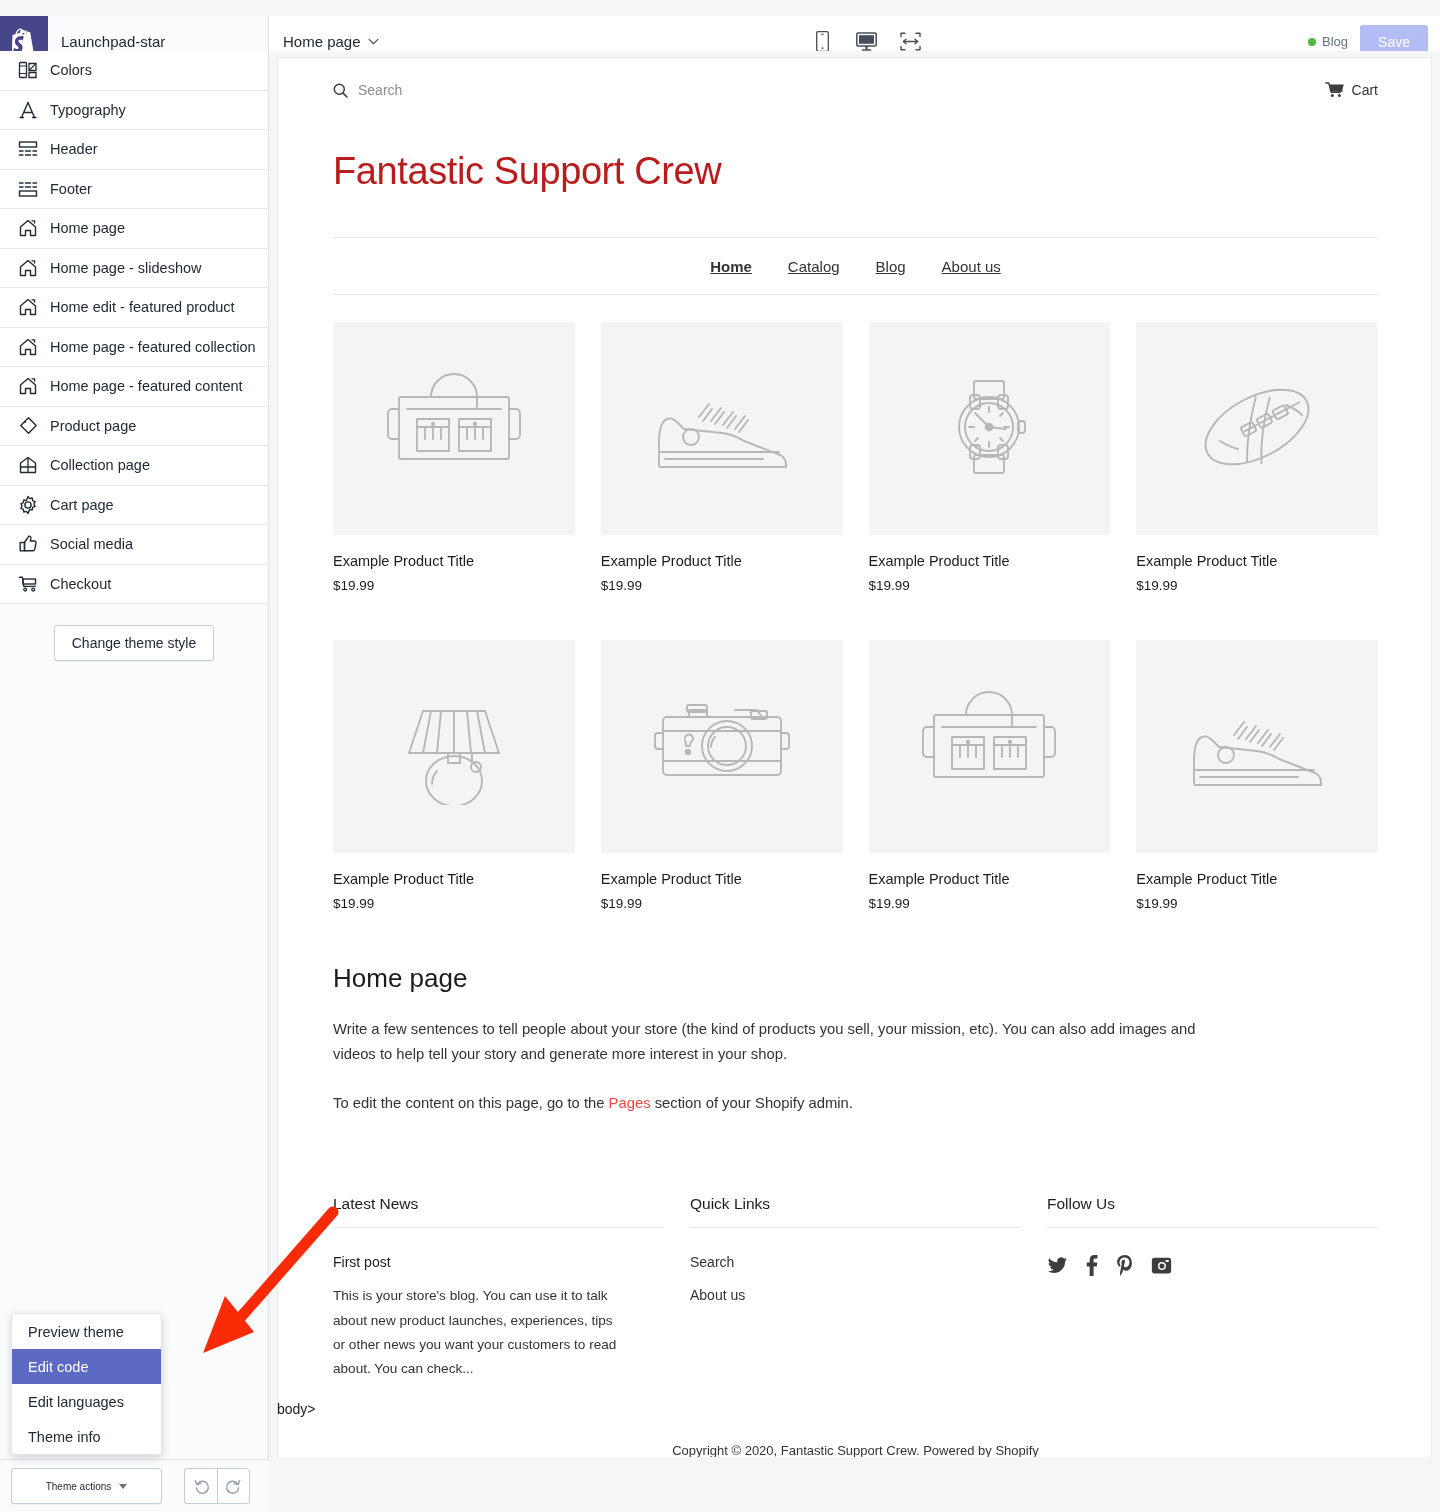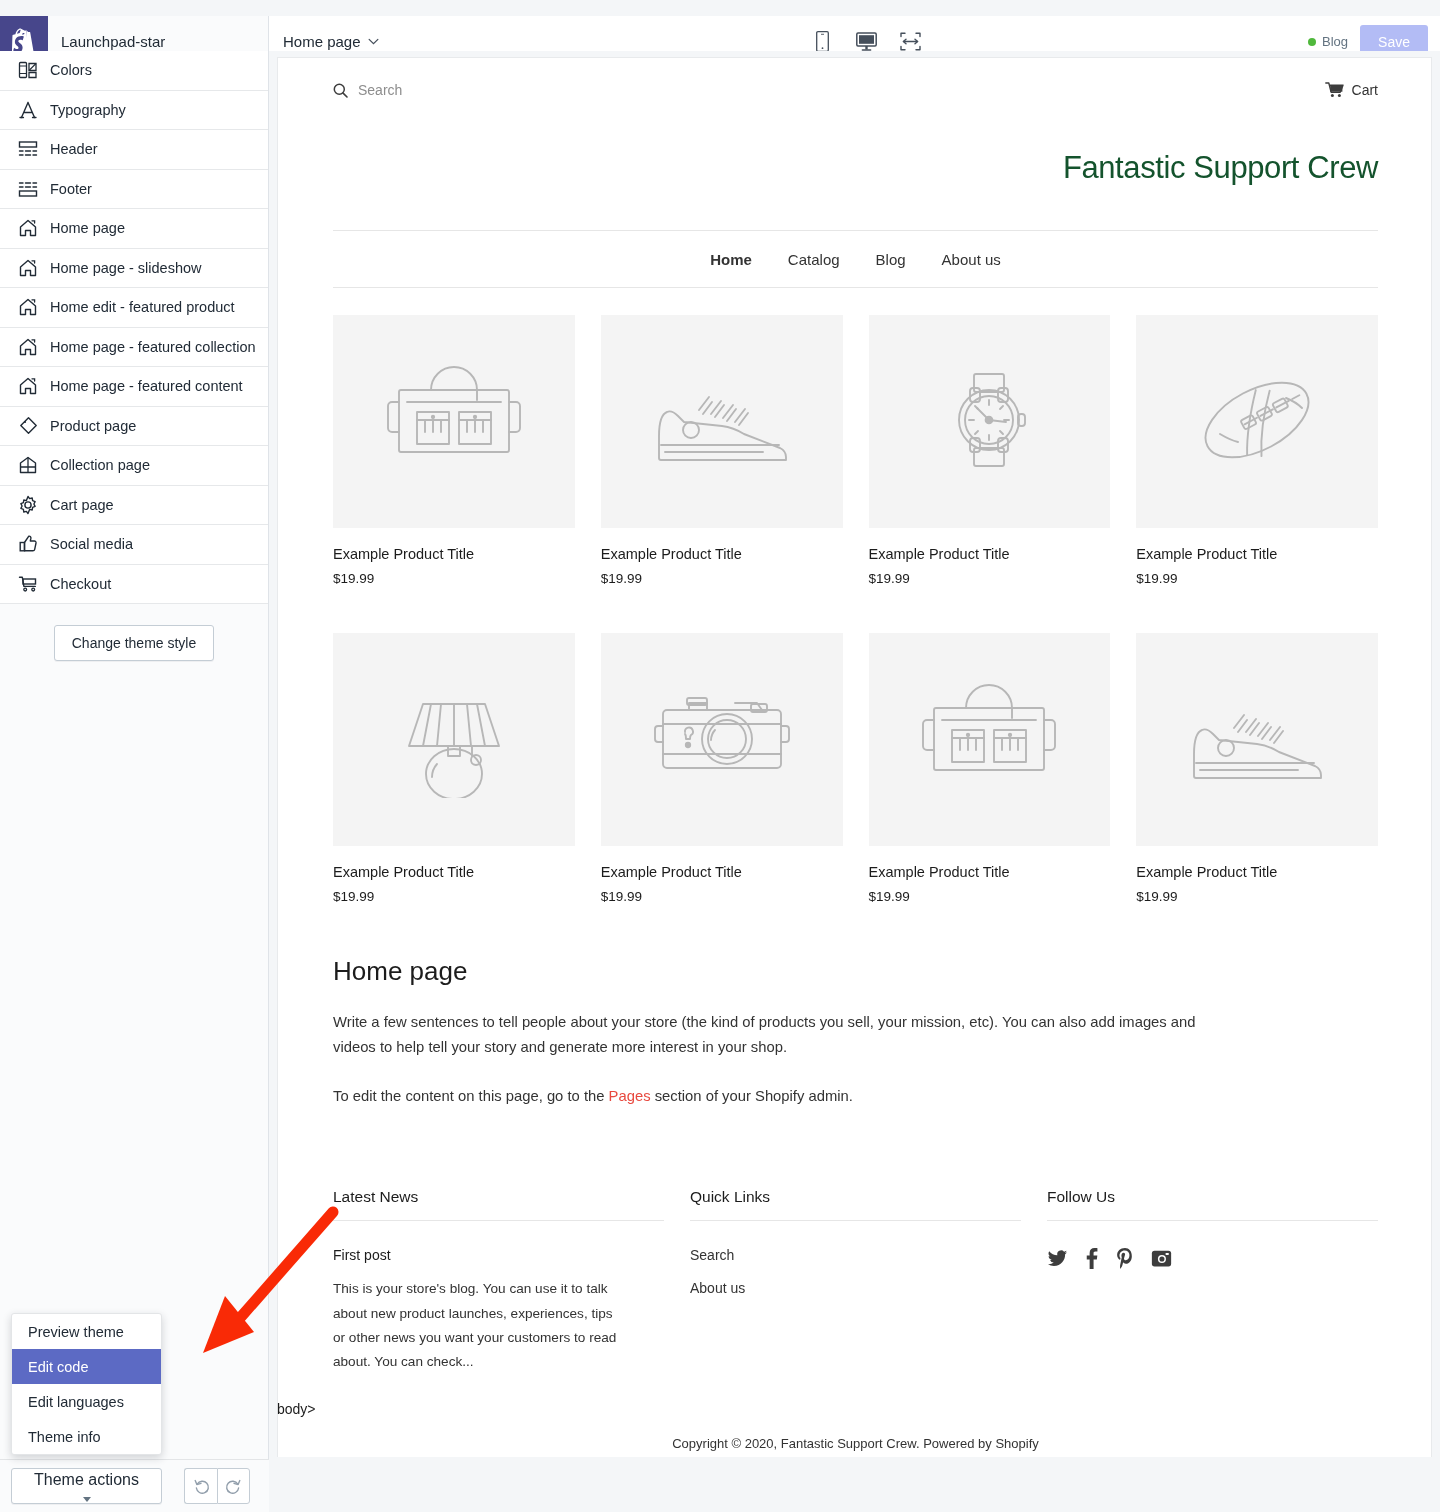"Fantastic Support Crew" .pv-title { color: #14532d -> #b91c1c; font-size: 31px -> 38px; text-align: right -> left }
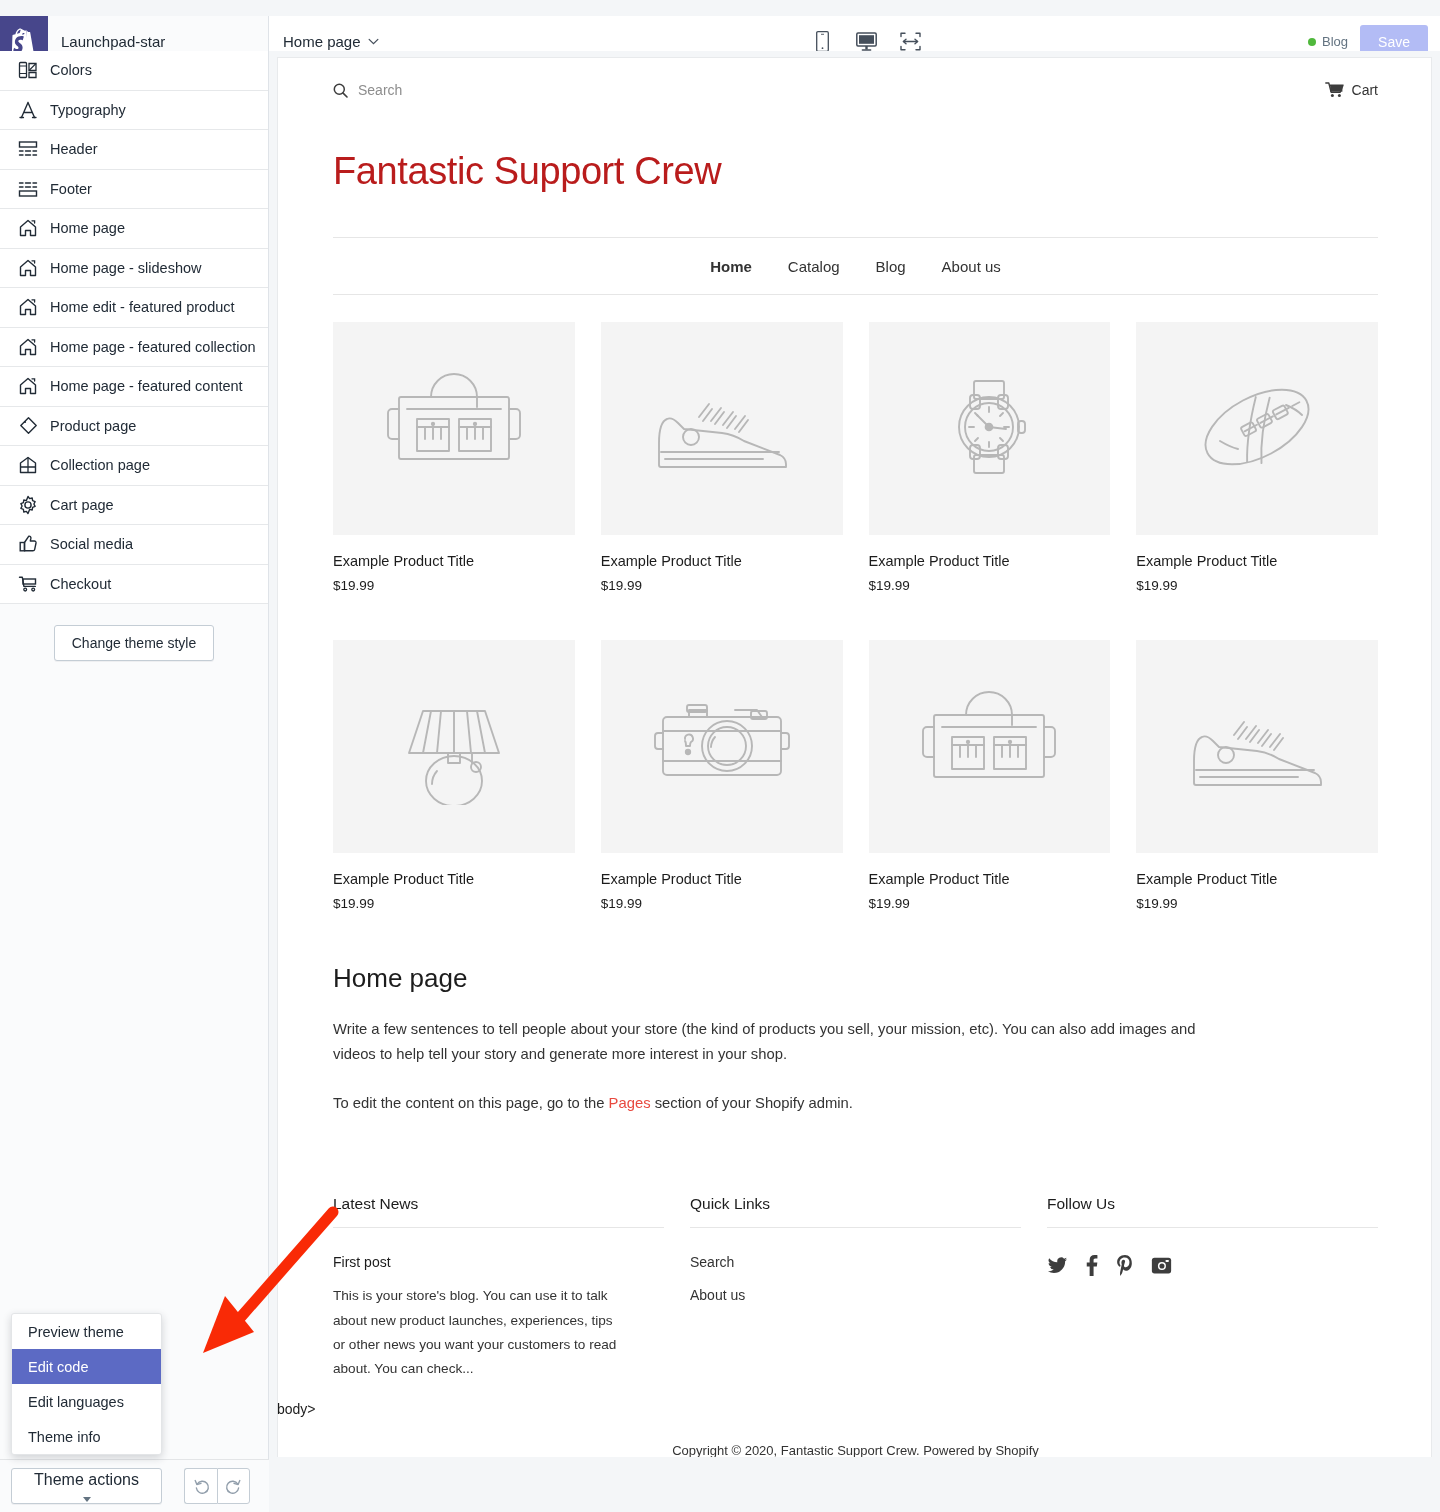"Home" .pv-nav { text-decoration: none -> underline }
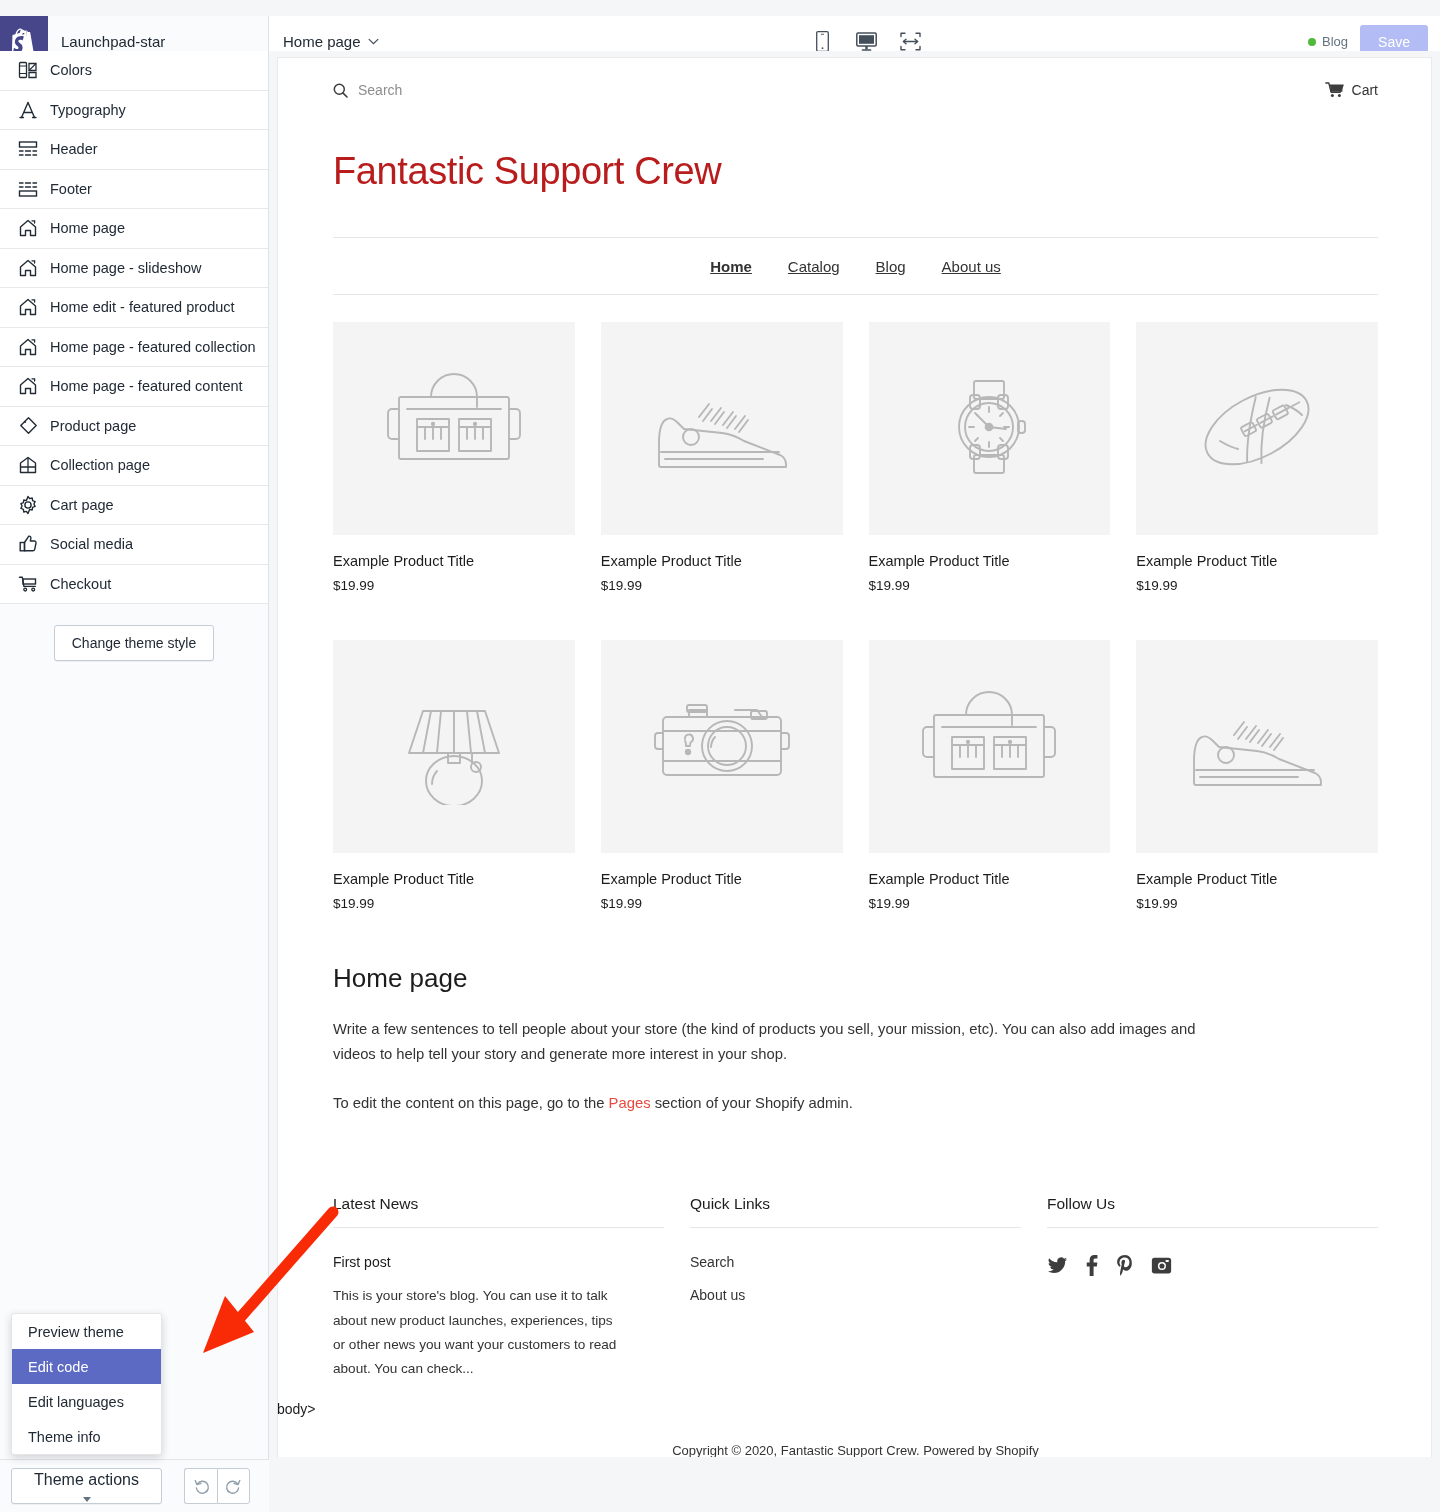"Theme actions" .theme-actions-btn { flex-direction: column -> none; font-size: 16px -> 10px }
